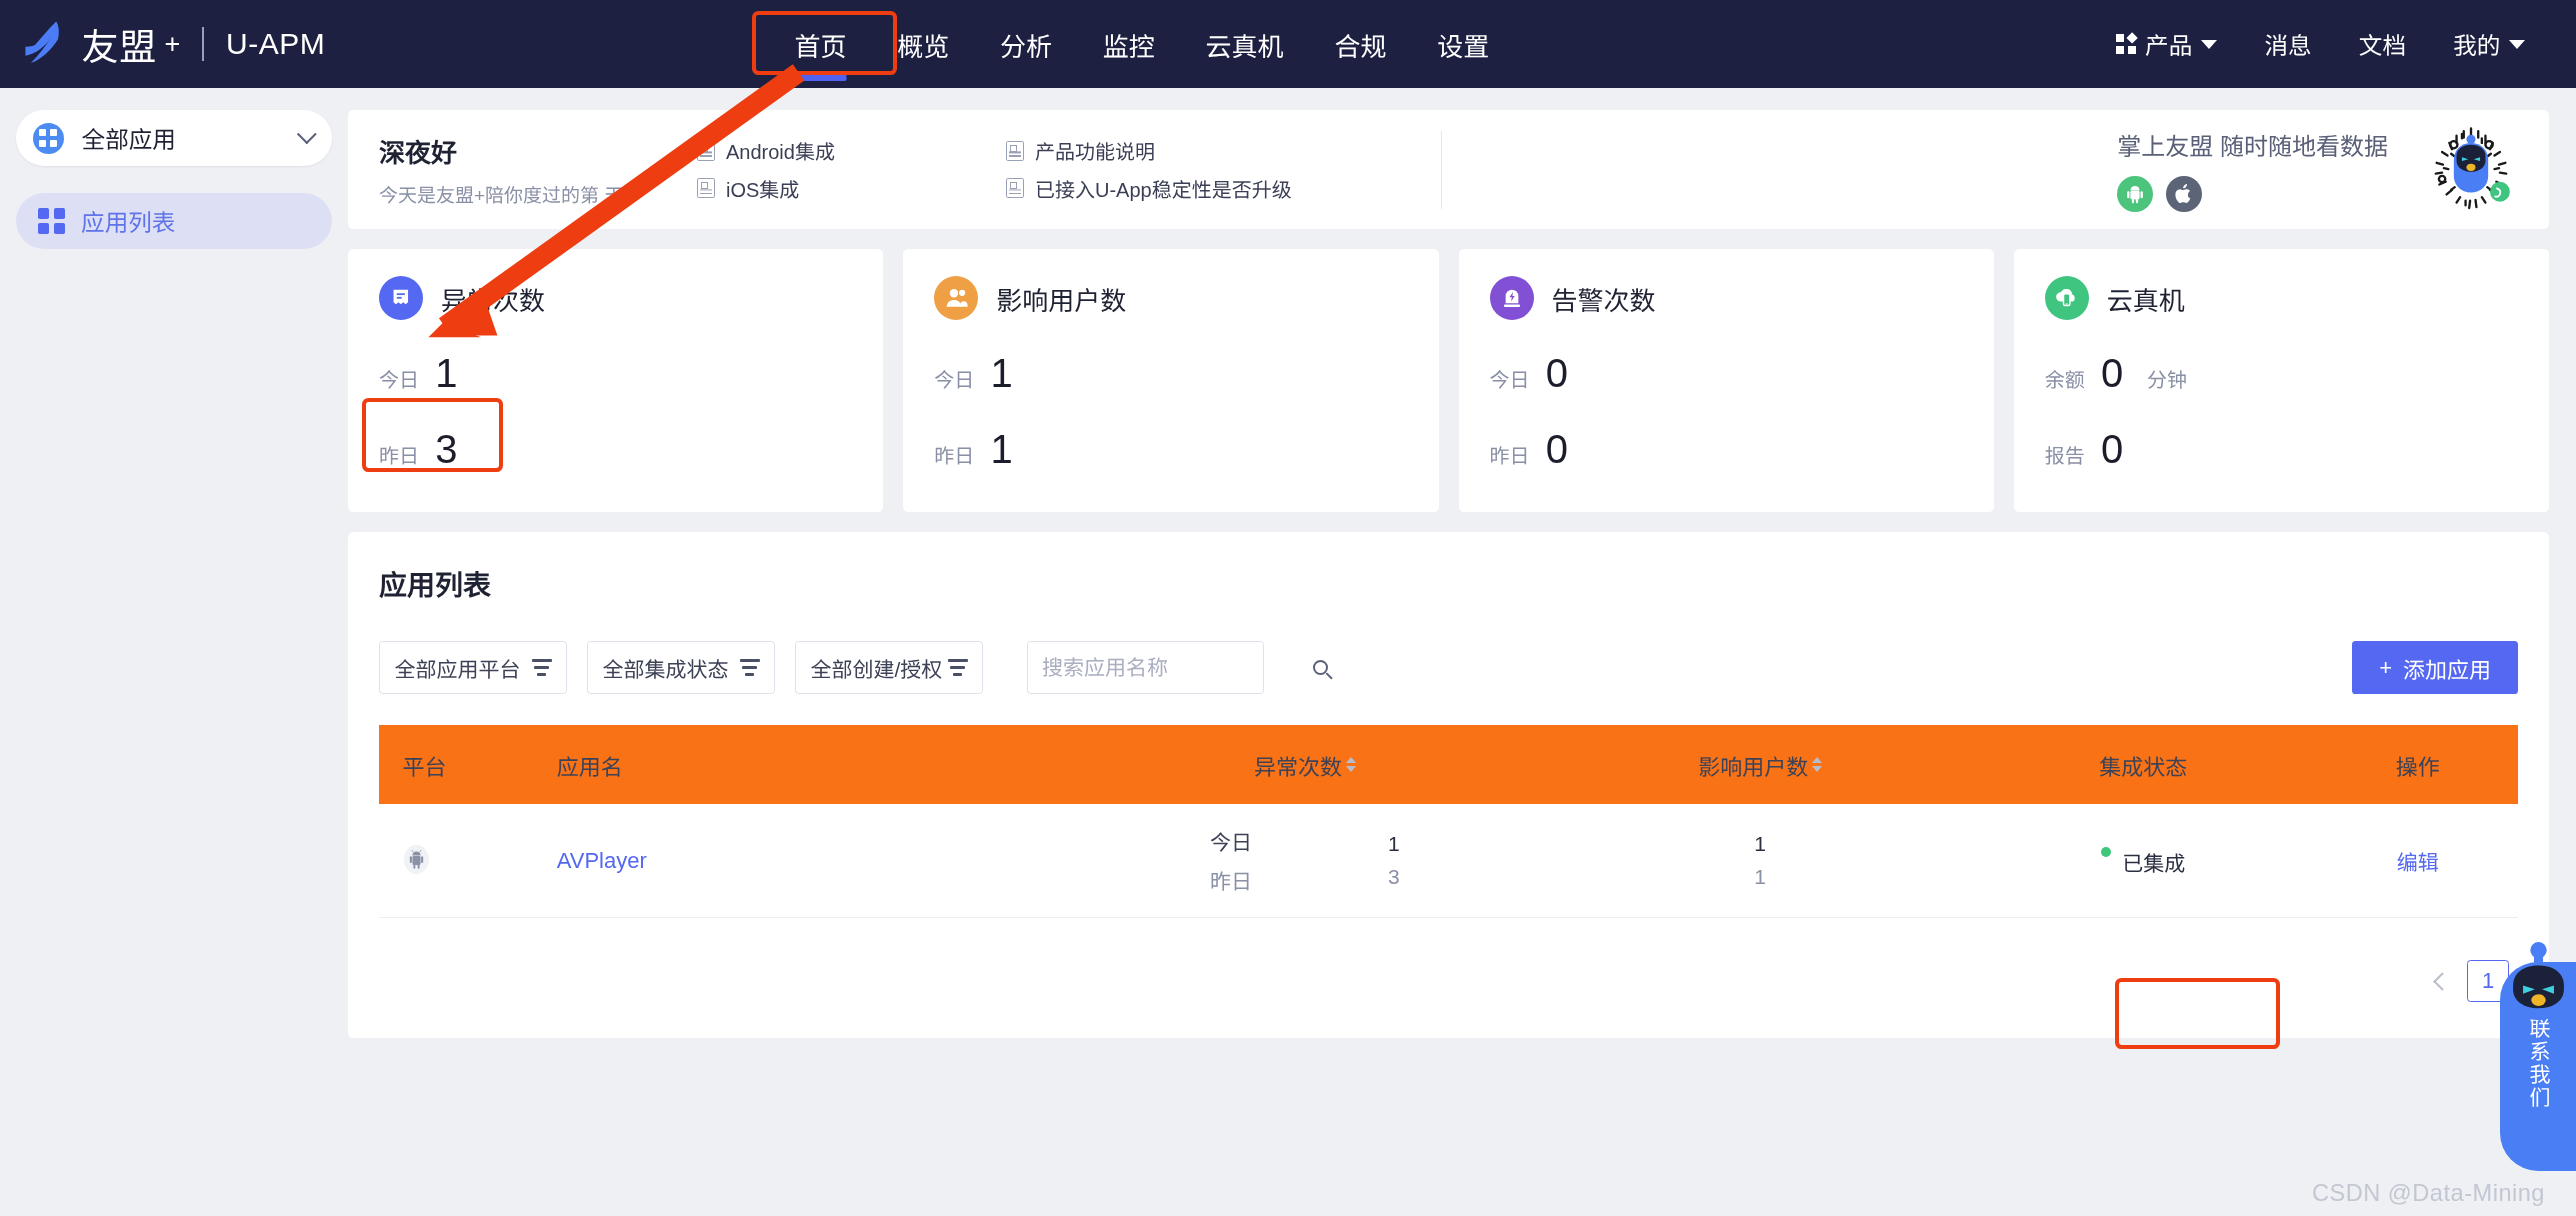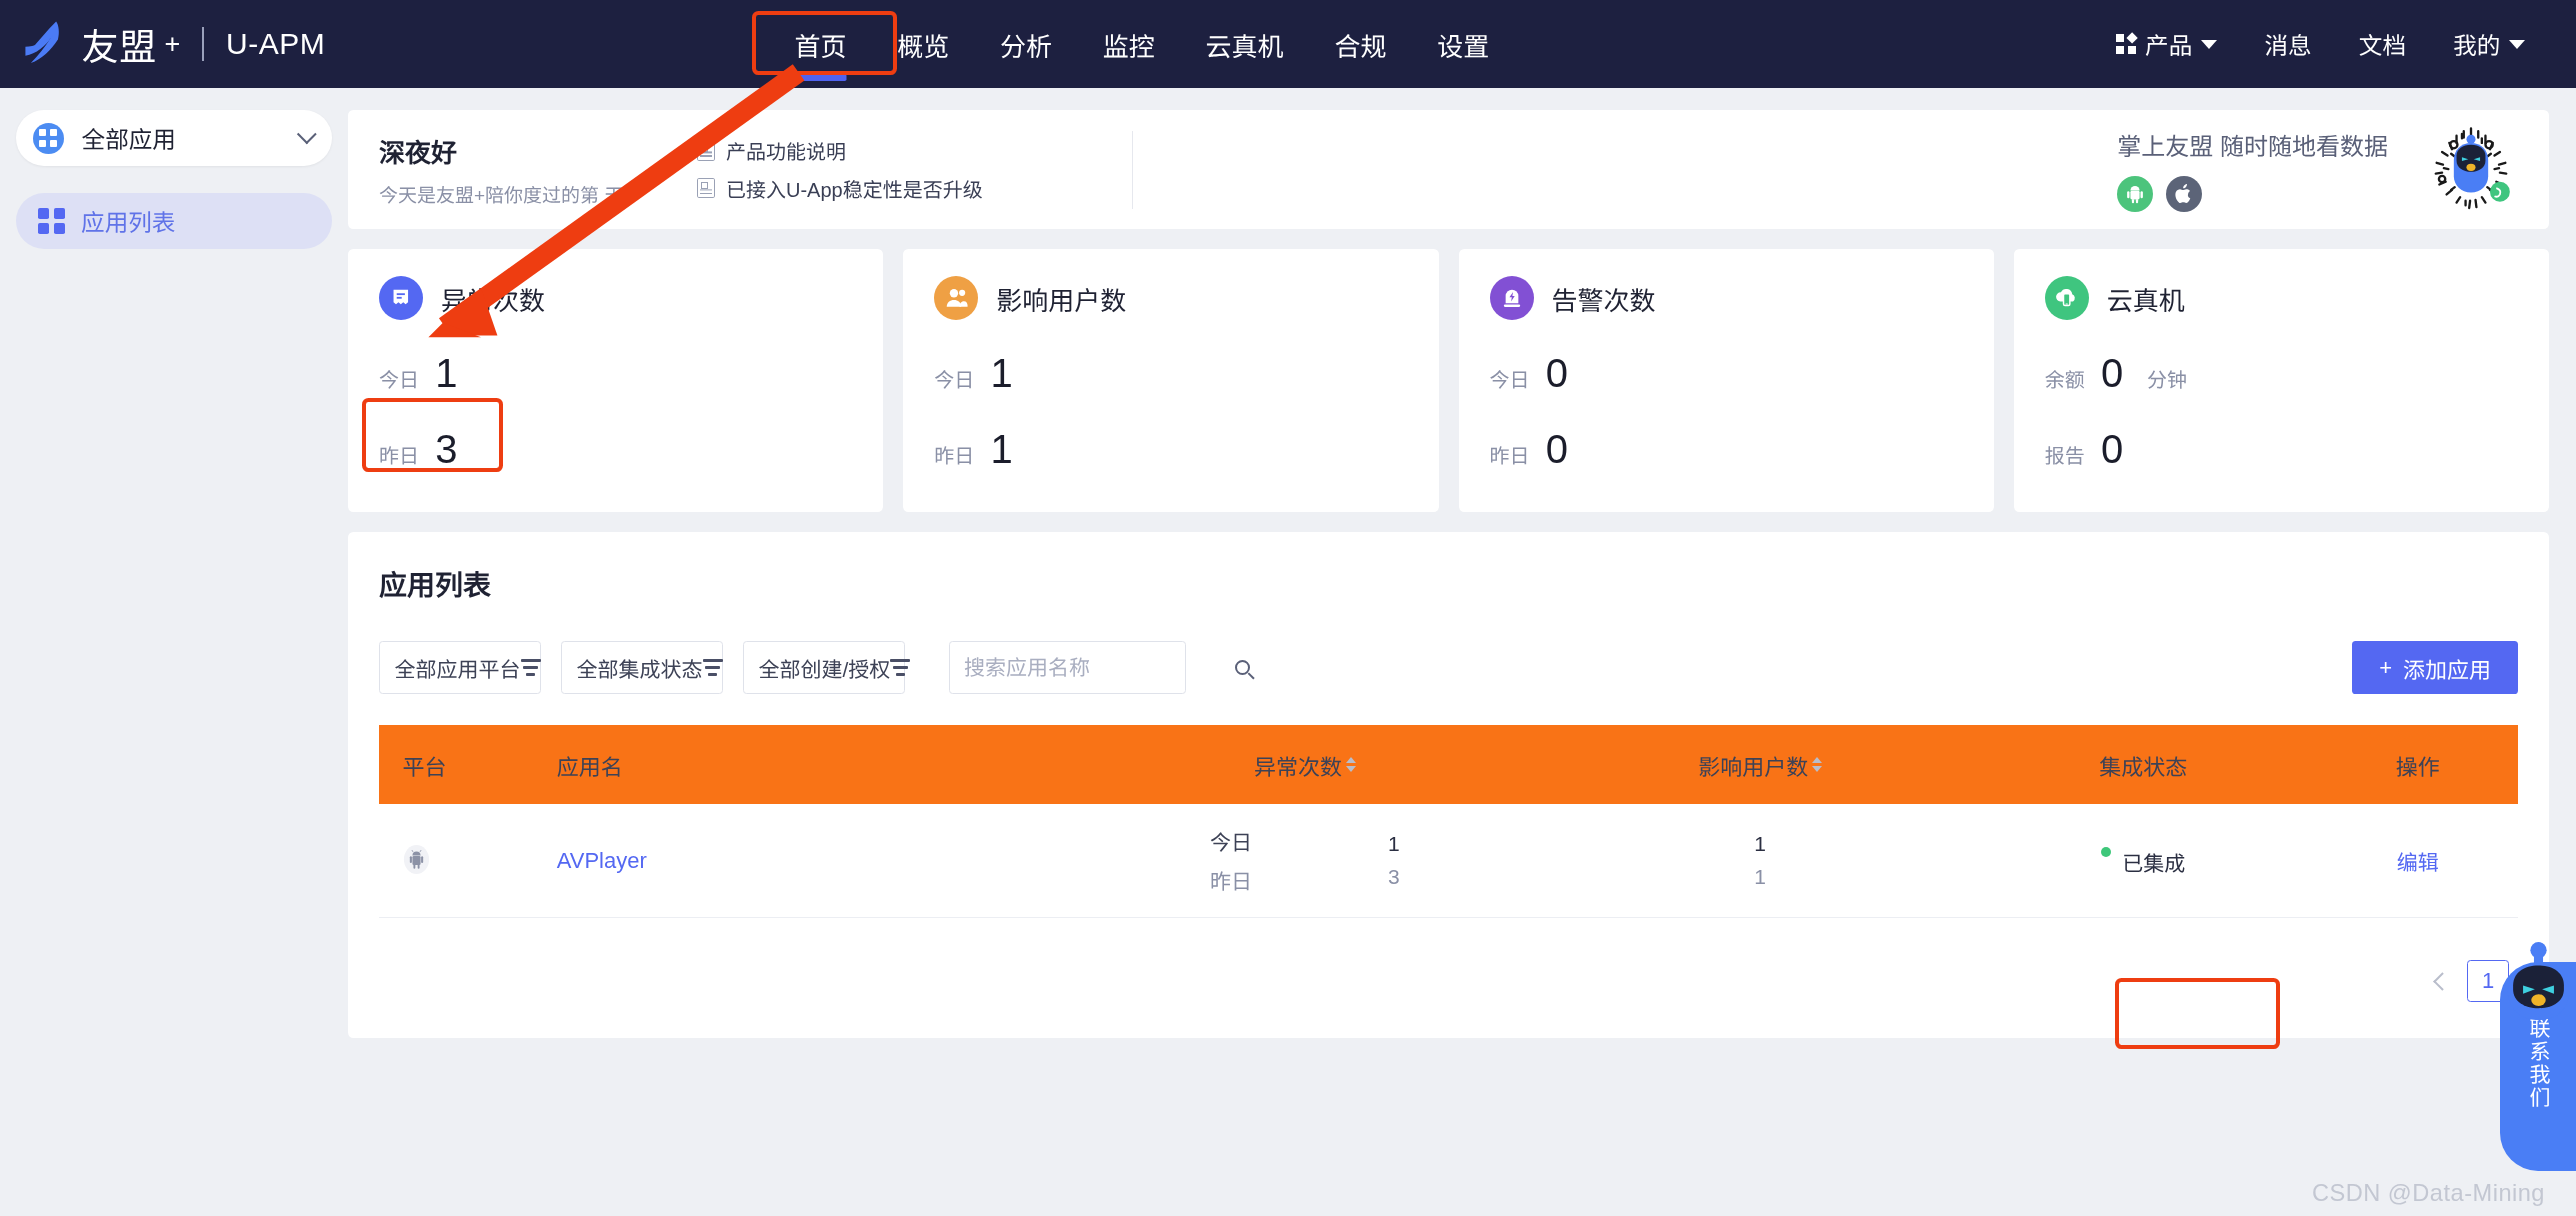"Android集成" div.links-col { html: none -> <div> <div> <span></span> <span>Android集成</span> </div> <div> <span></span> <span>iOS集成</span> </div> </div> }
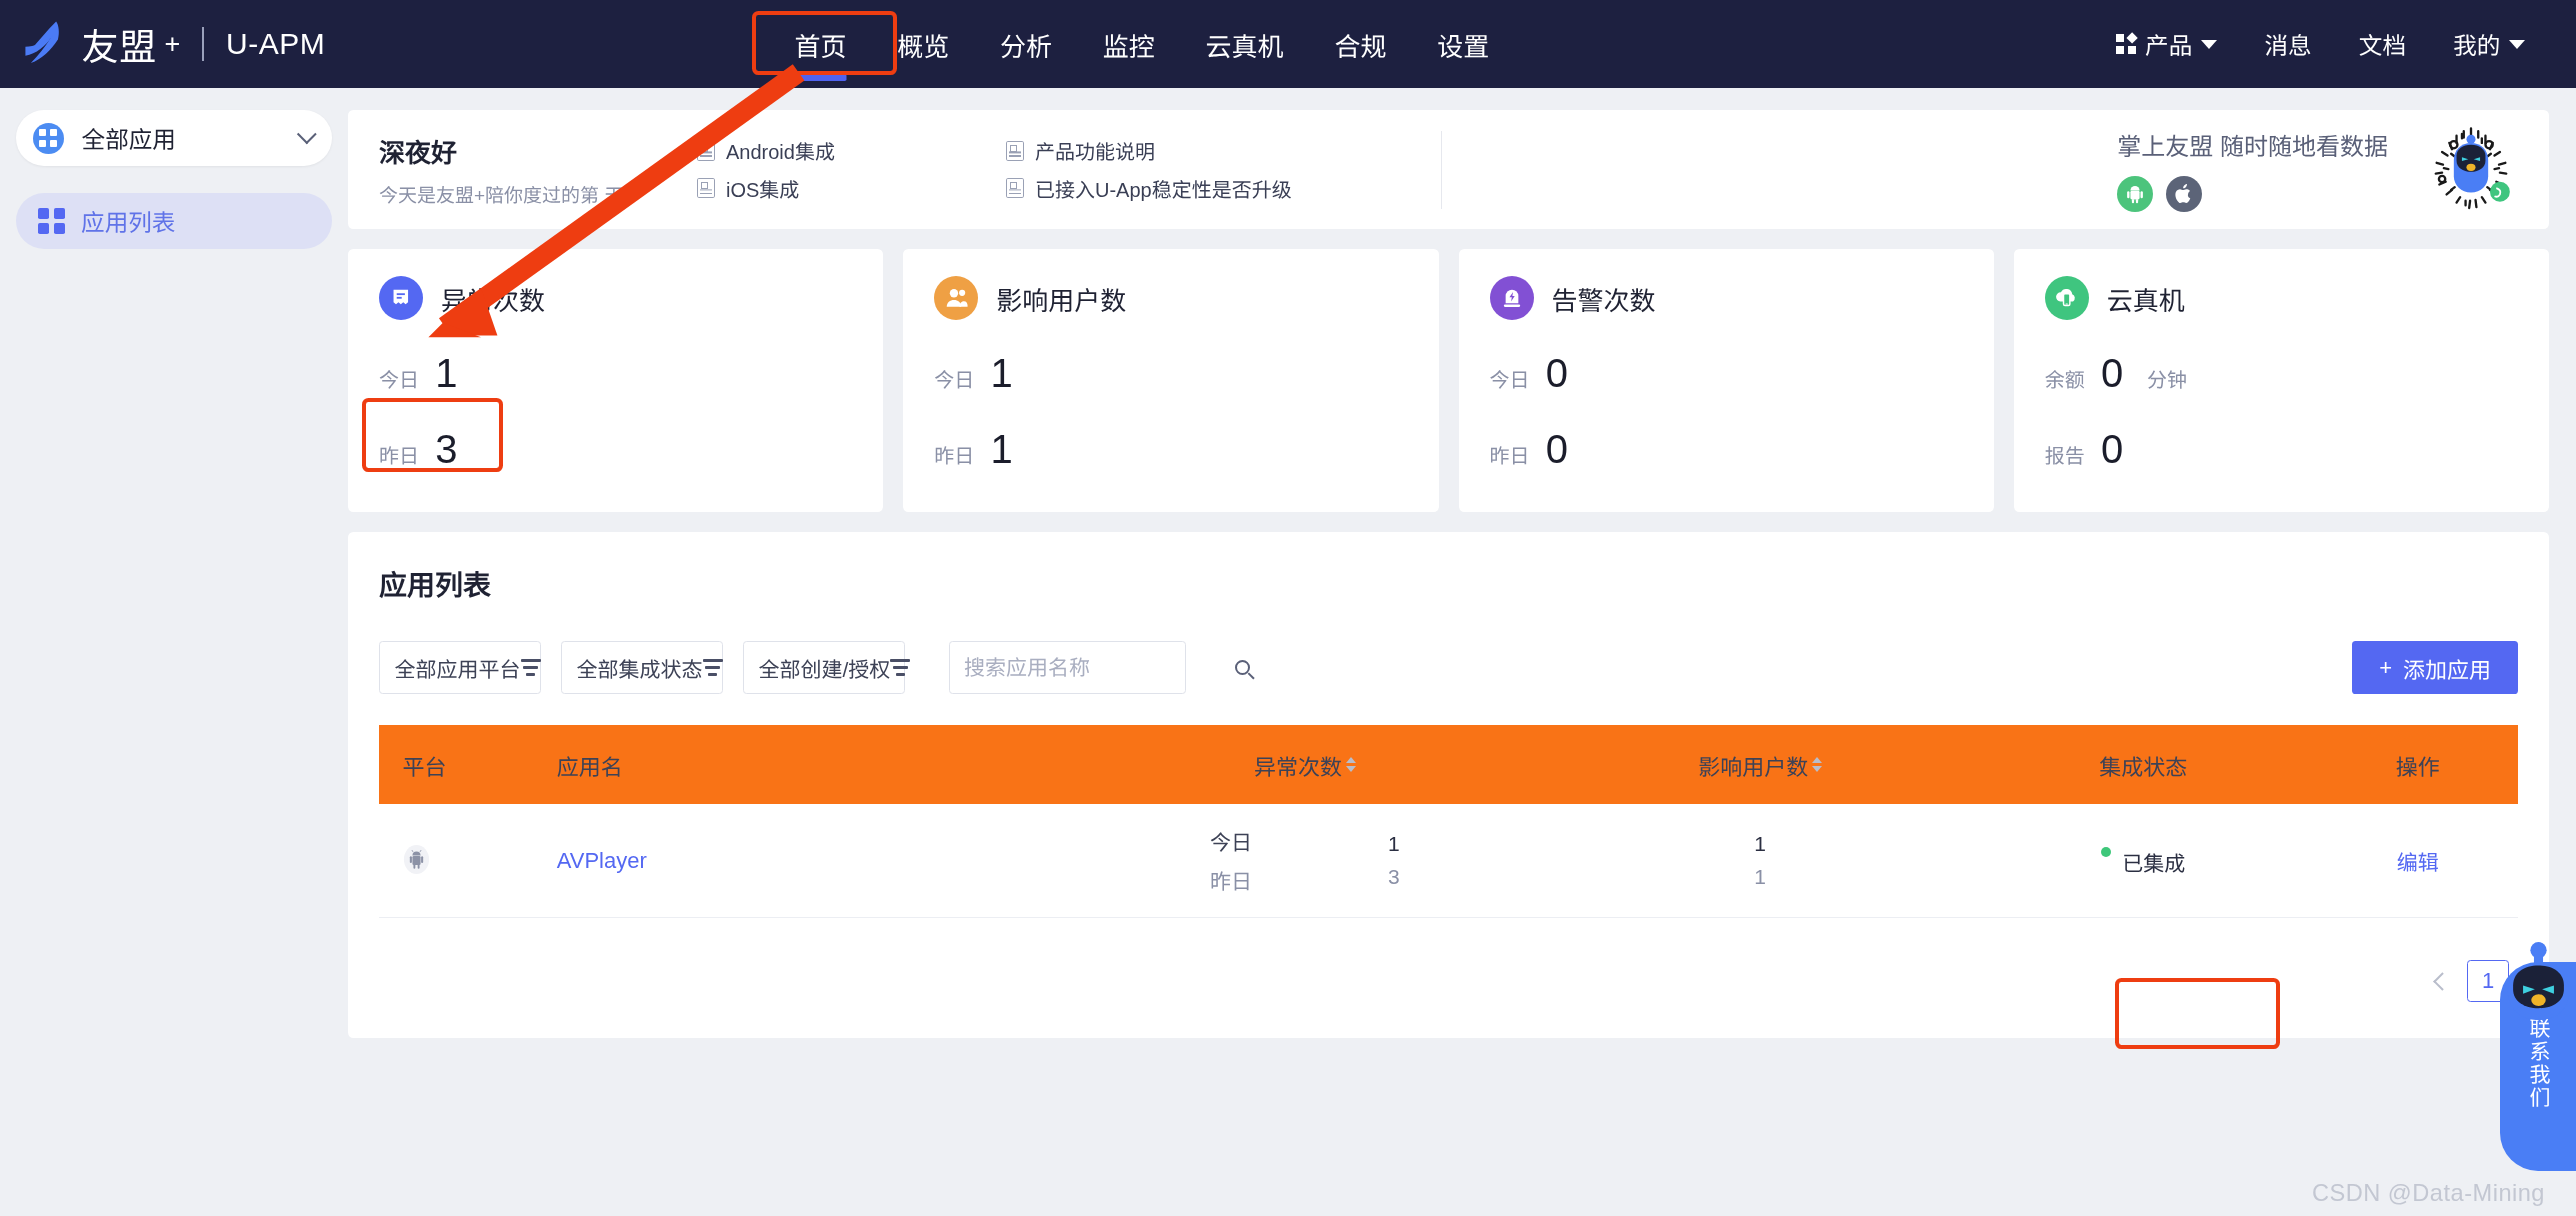"全部应用平台" .filter-box { width: 162px -> 188px }
